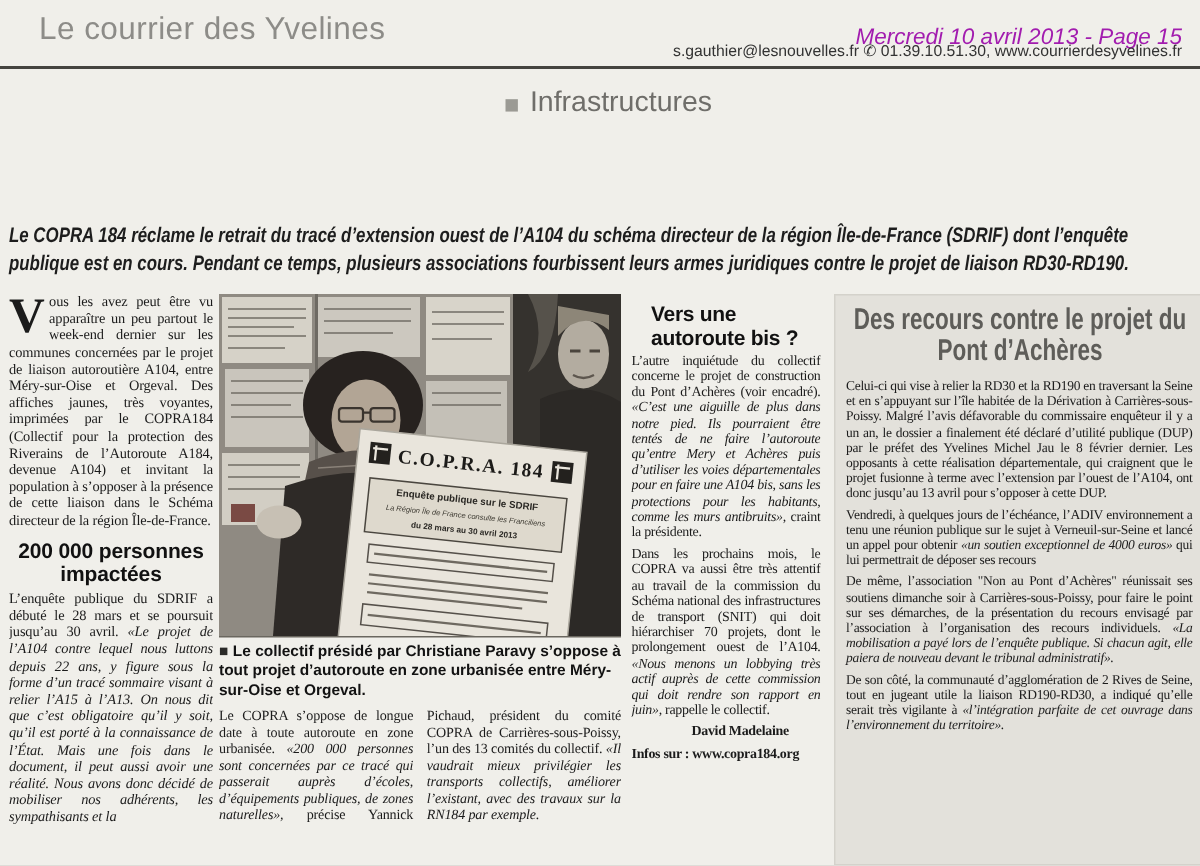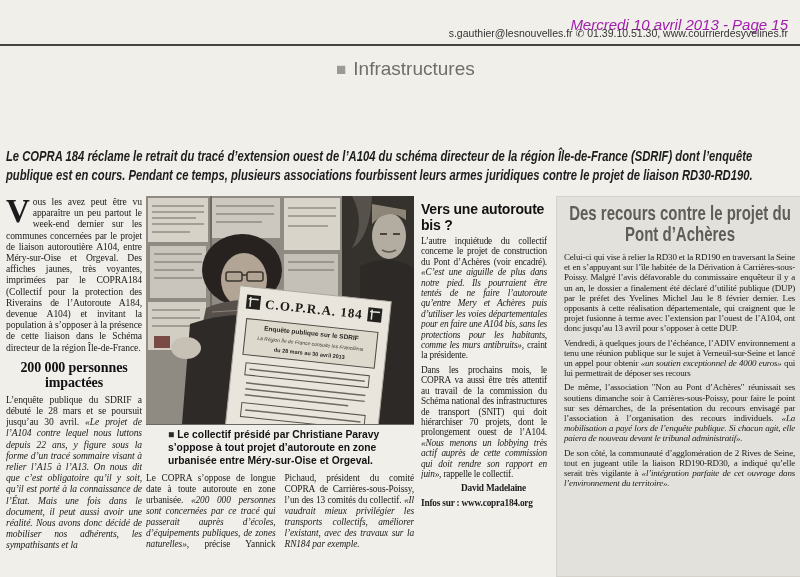"Le courrier des Yvelines" div.masthead { html: none -> <div>Le courrier des Yvelines</div> }
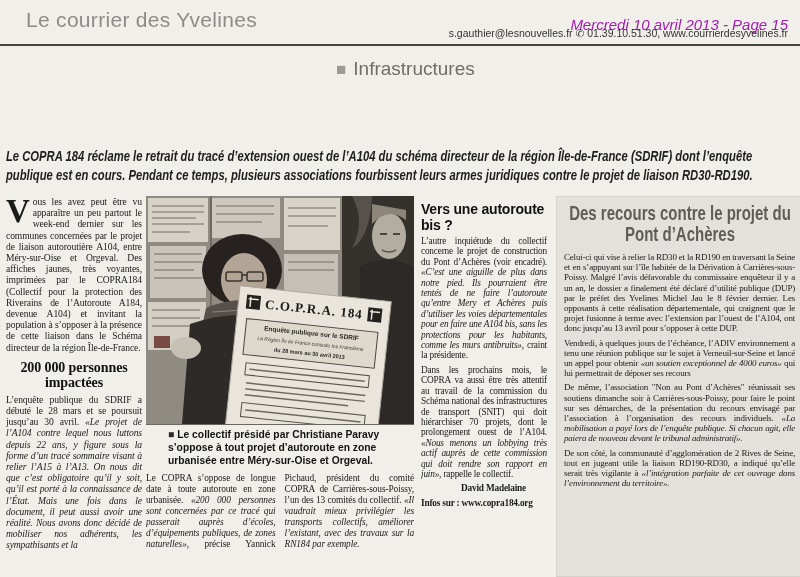"Vers une autoroute bis ?" .subhead4 { margin: 5px 0 3px -> 5px 13px 3px }
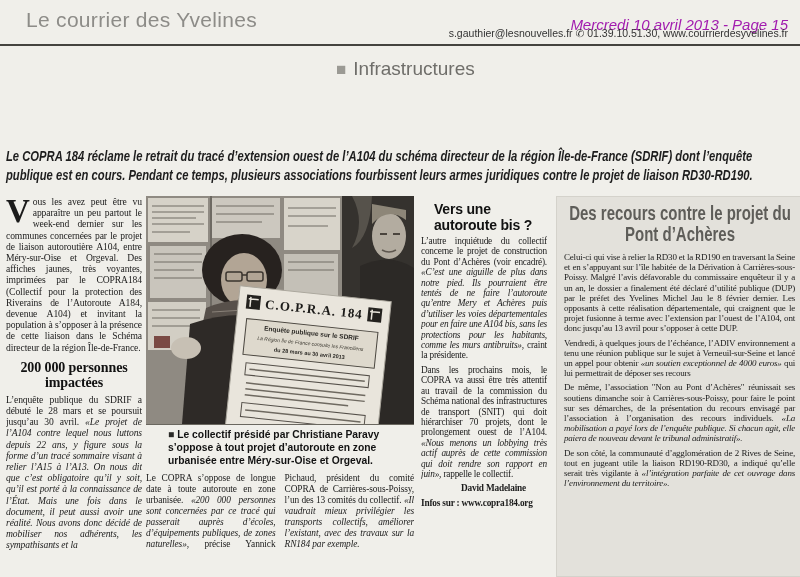"200 000 personnes impactées" .subhead { font-family: Liberation Serif, serif -> Liberation Sans, sans-serif }
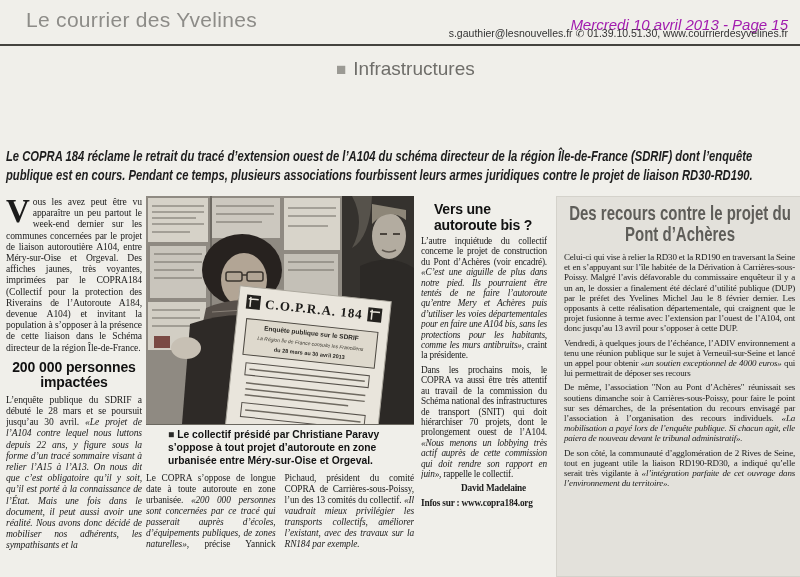"■ Le collectif présidé par" .caption { margin-left: 22px -> none }
